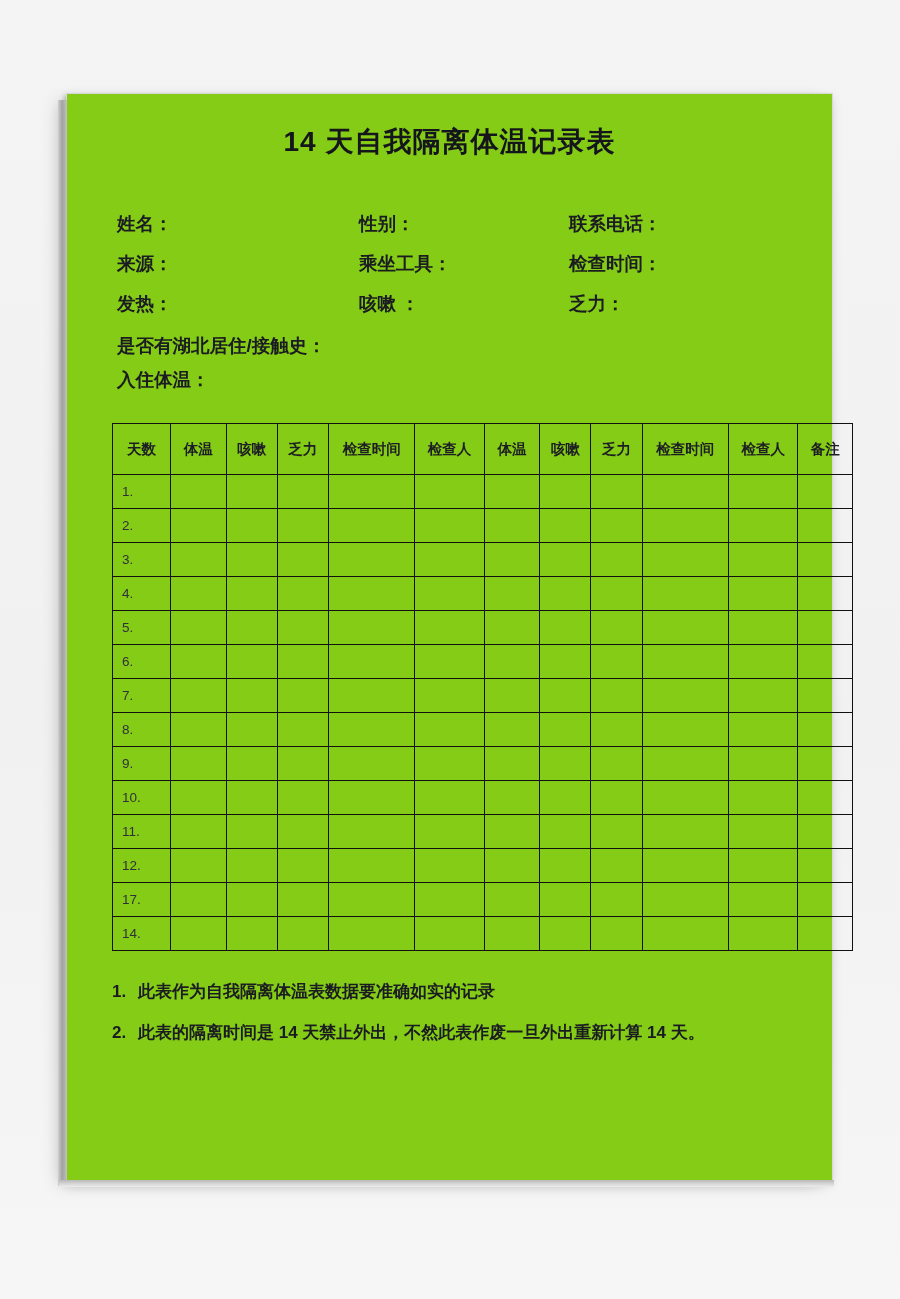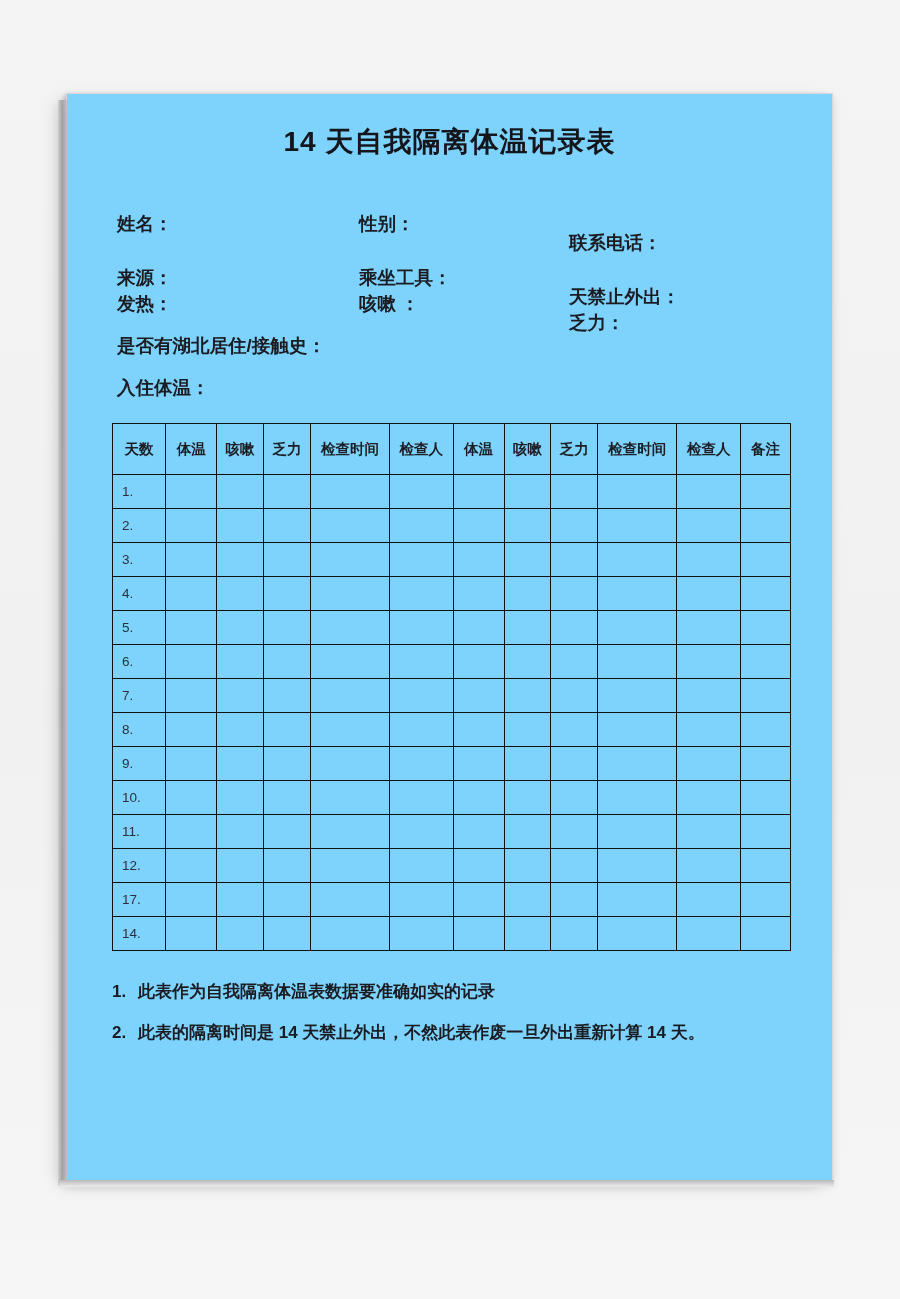"14 天自我隔离体温记录表" #page-sheet { background: #7dd3fc -> #84cc16 }
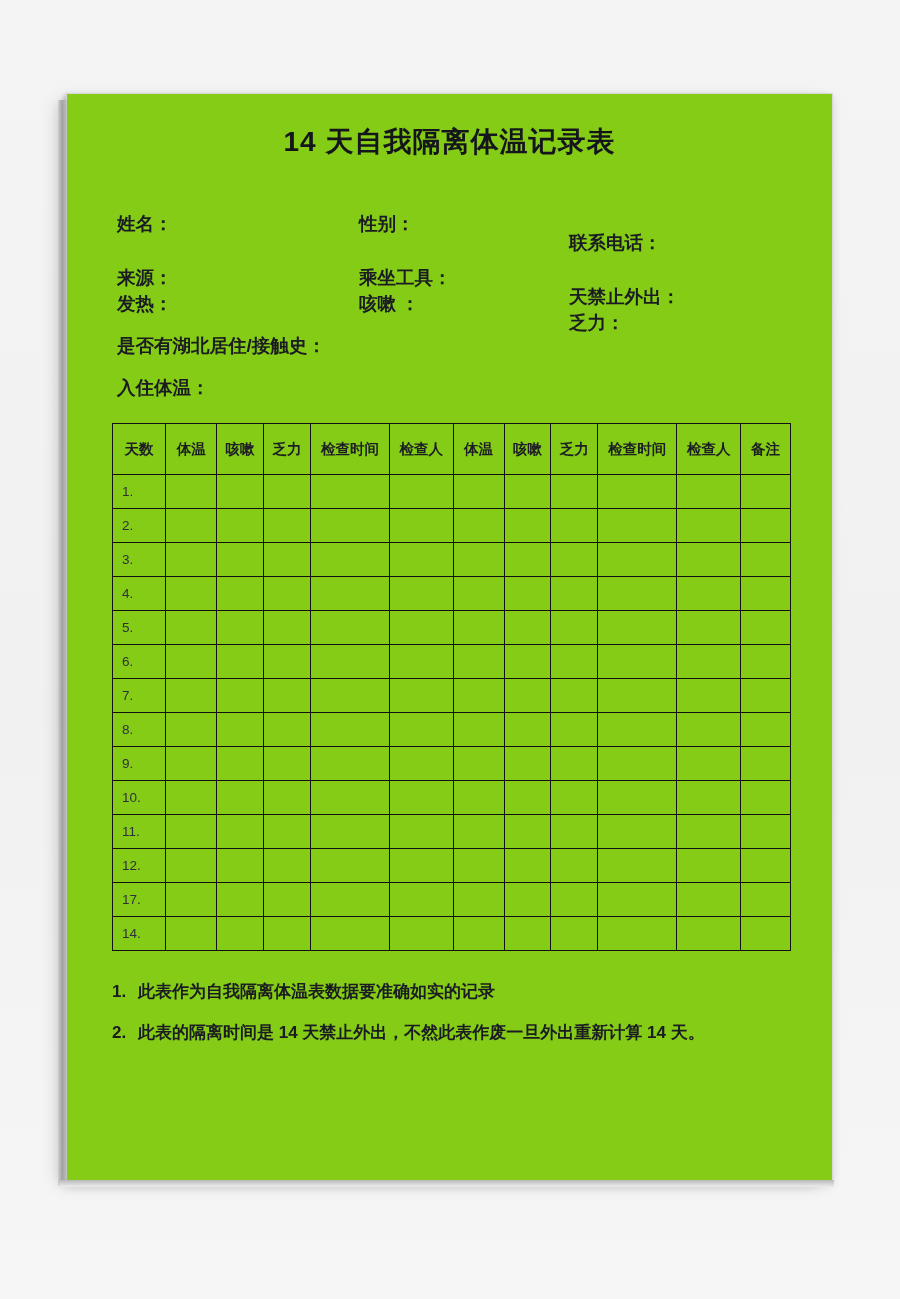"联系电话：" .col-c { margin-top: 19px -> none }
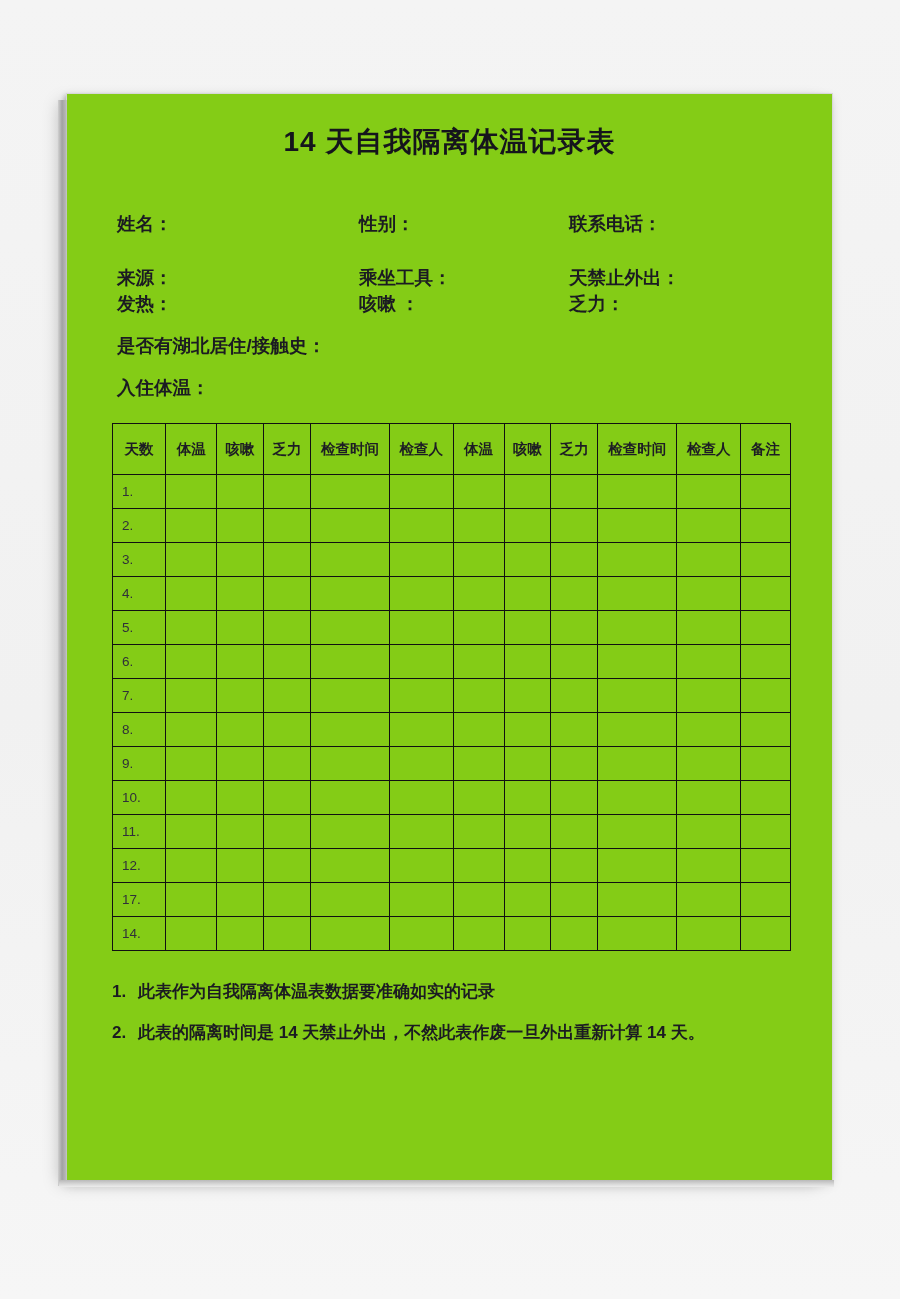"来源：" #form-row-2 { top: 171px -> 157px }
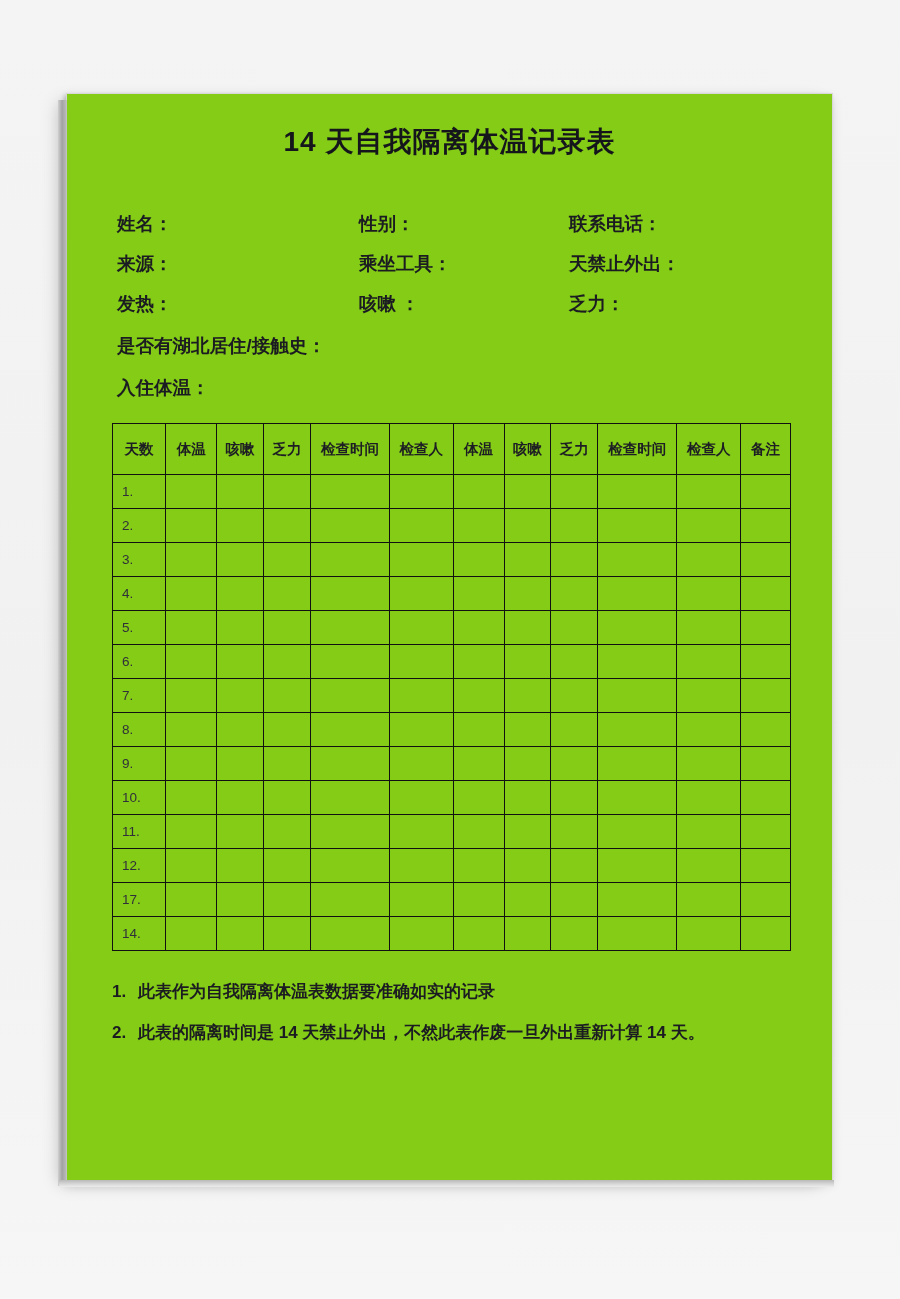"天禁止外出：" span.form-cell { text: 天禁止外出 -> 检查时间 }
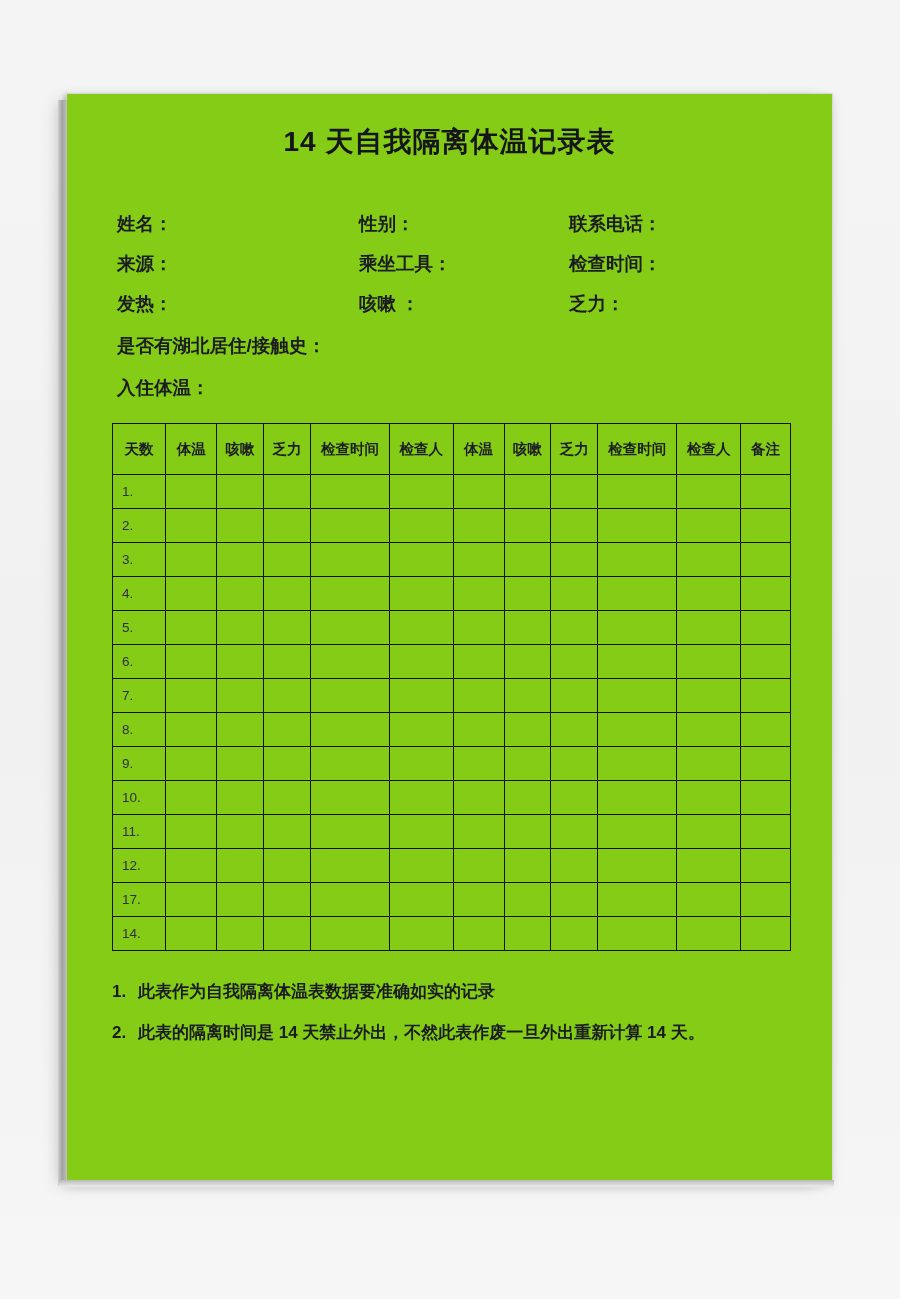"入住体温：" #form-row-5 { top: 281px -> 273px }
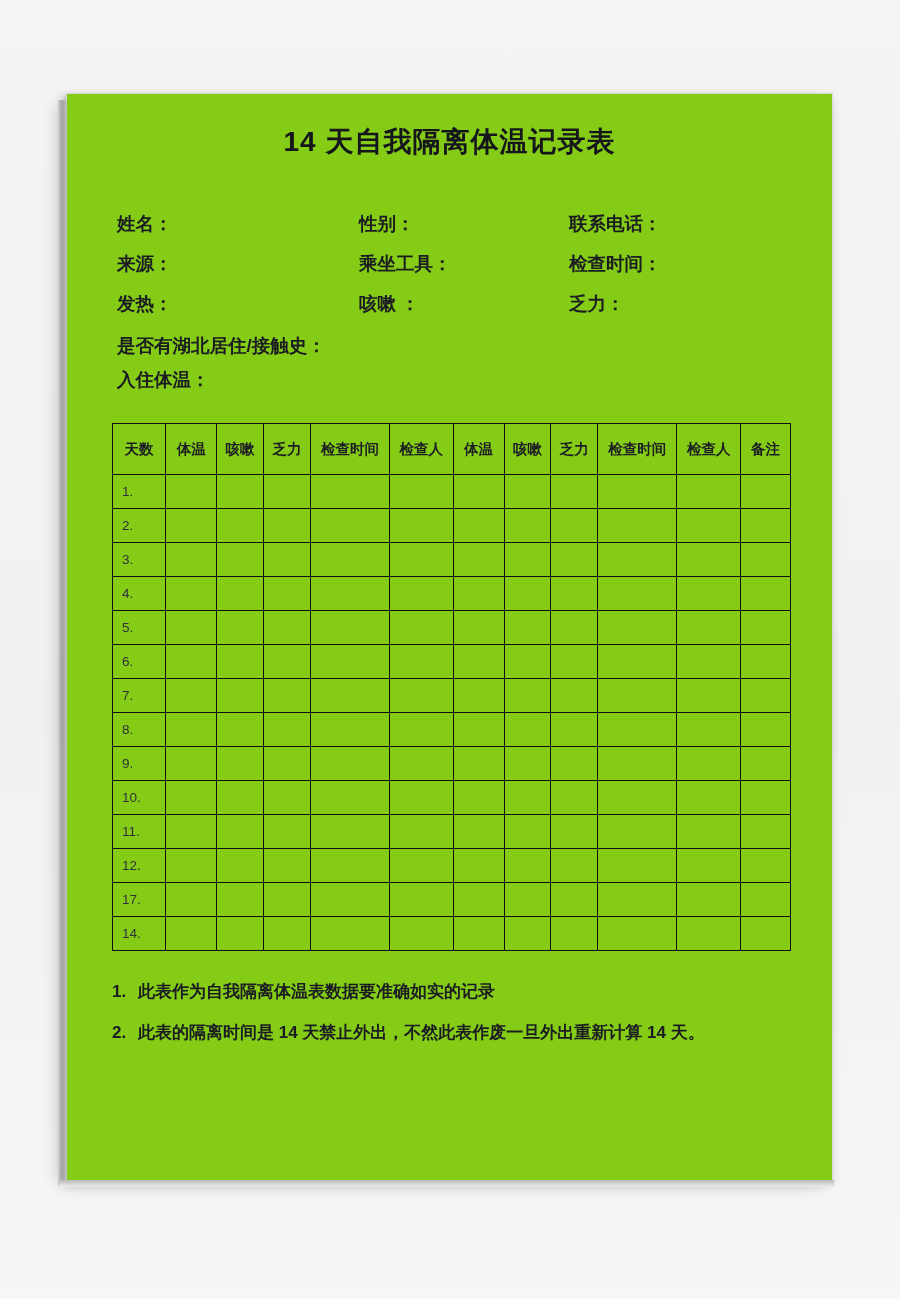"天数" #record-table { width: 679px -> 741px }
